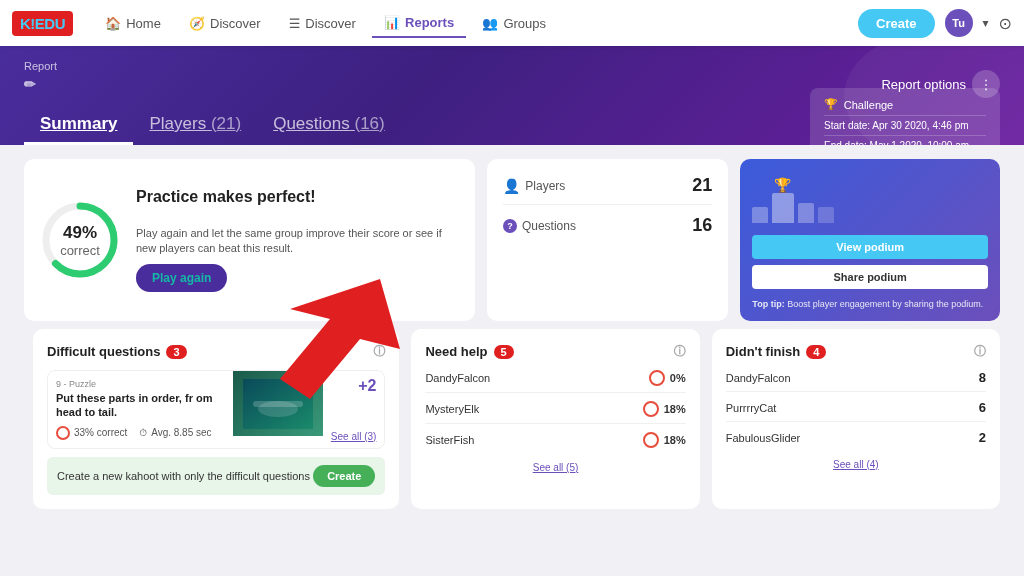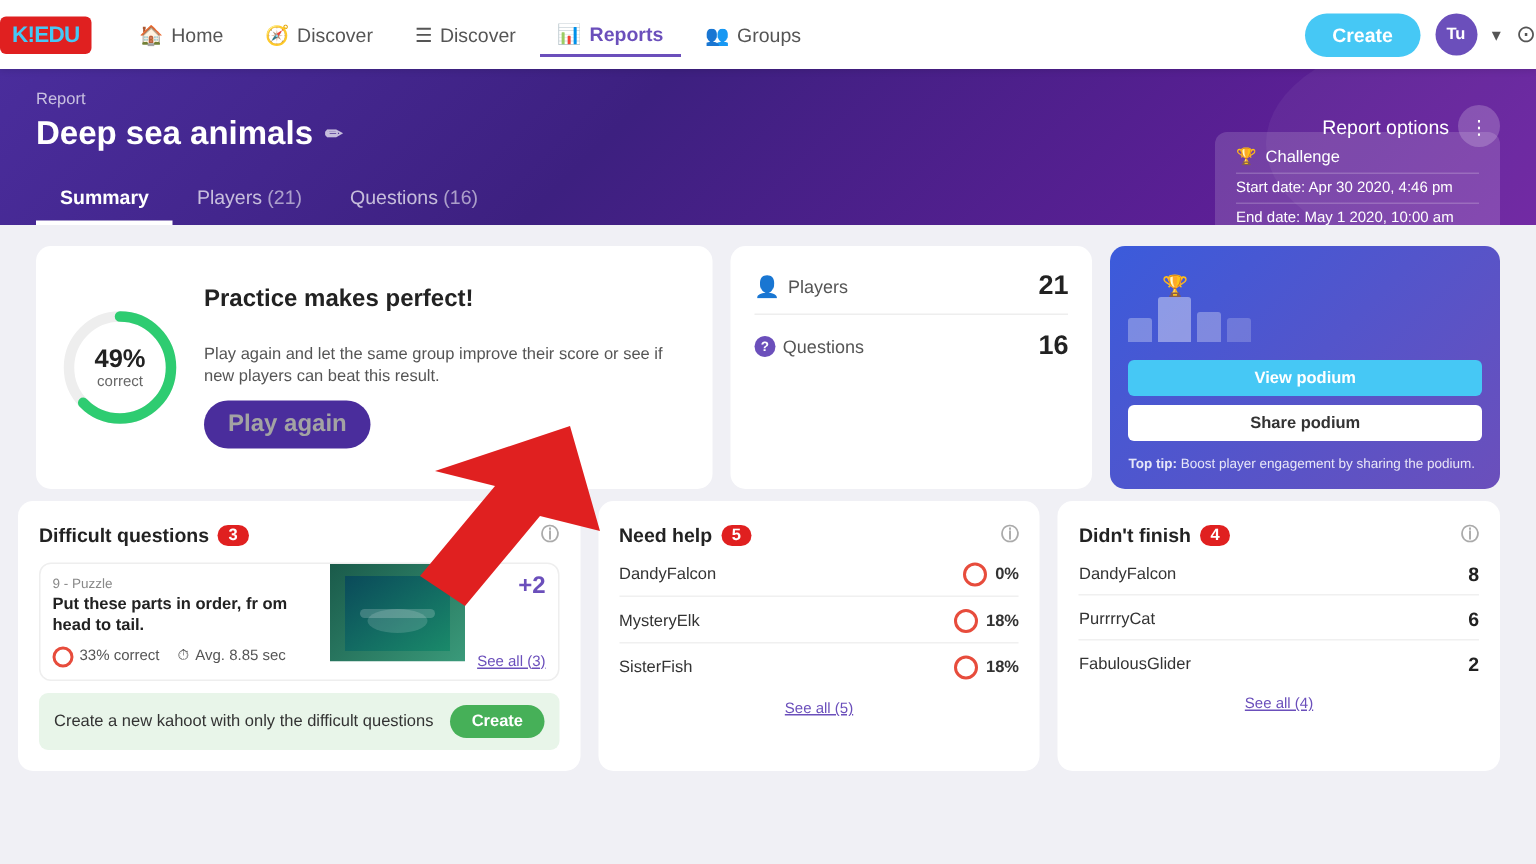"K!EDU" .navbar { padding: 0 0 -> 0 12px }
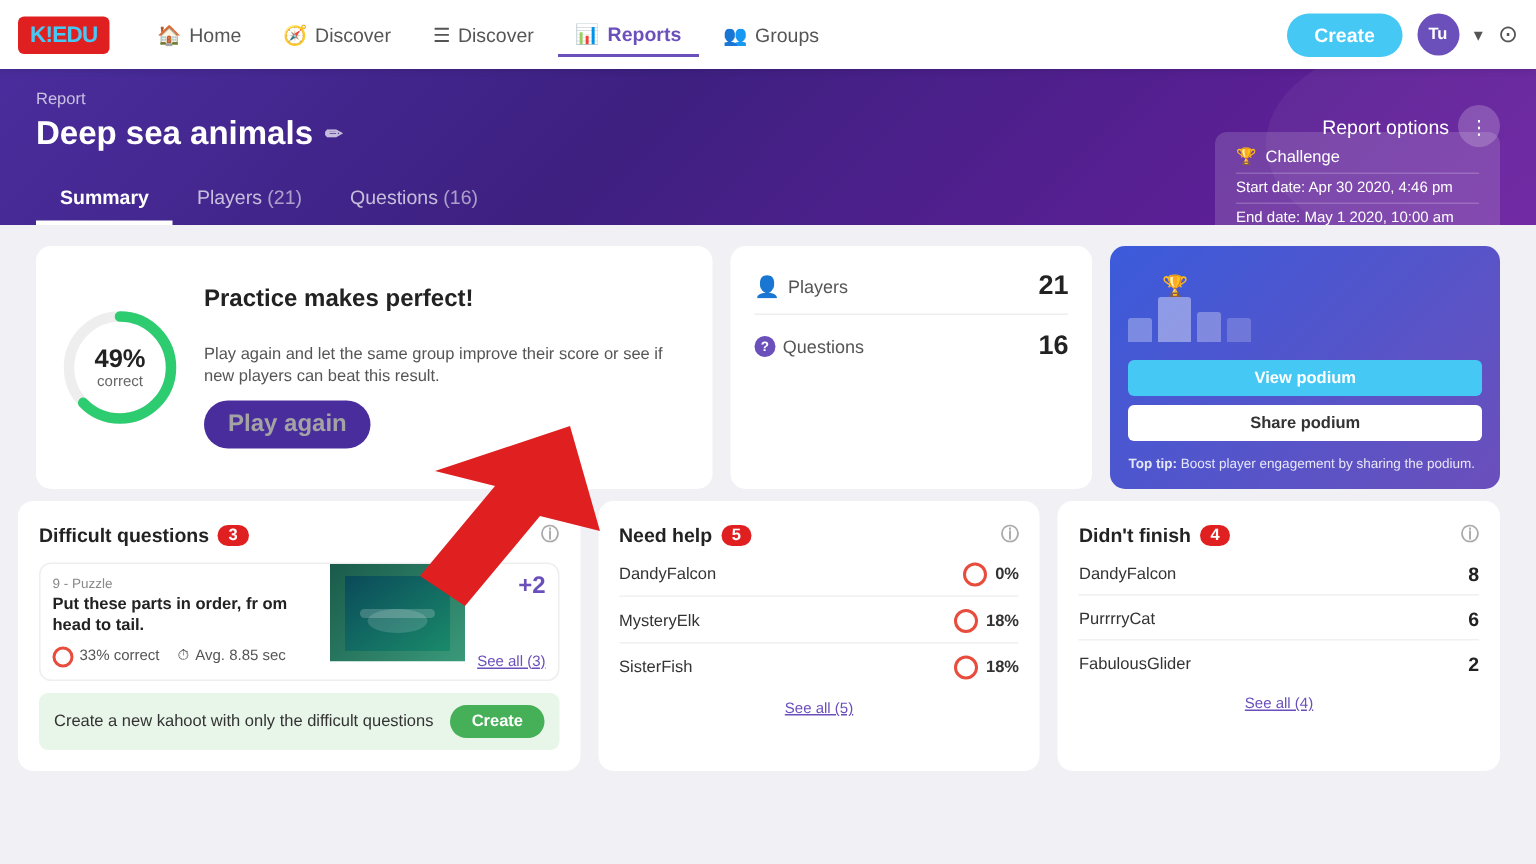"Deep sea animals" span { html: <span>Deep sea animals</span> -> none }
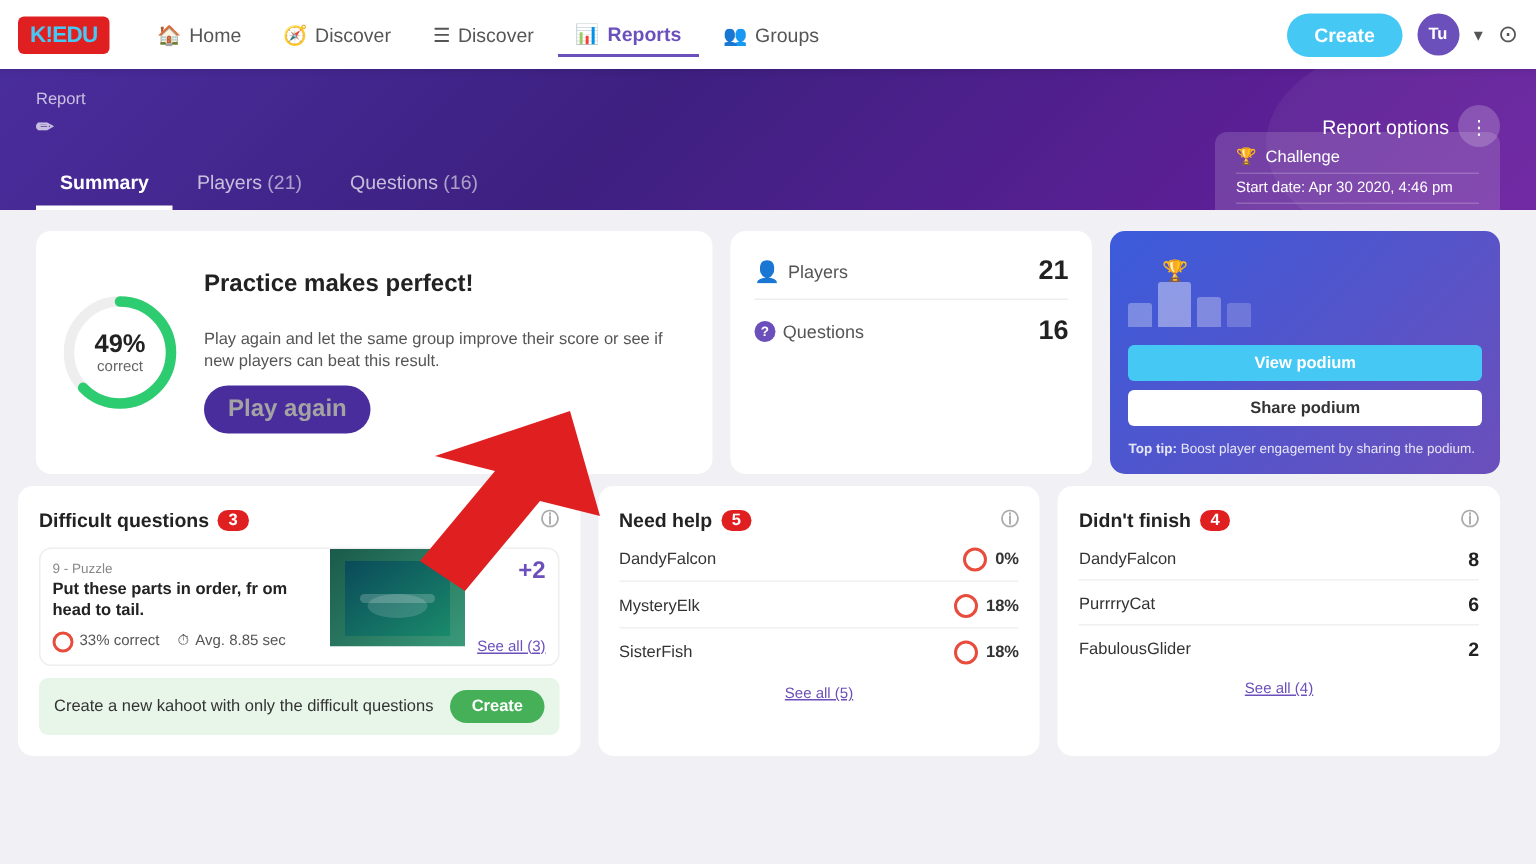"Summary" .tab { font-size: 13px -> 17px; text-decoration: none -> underline }
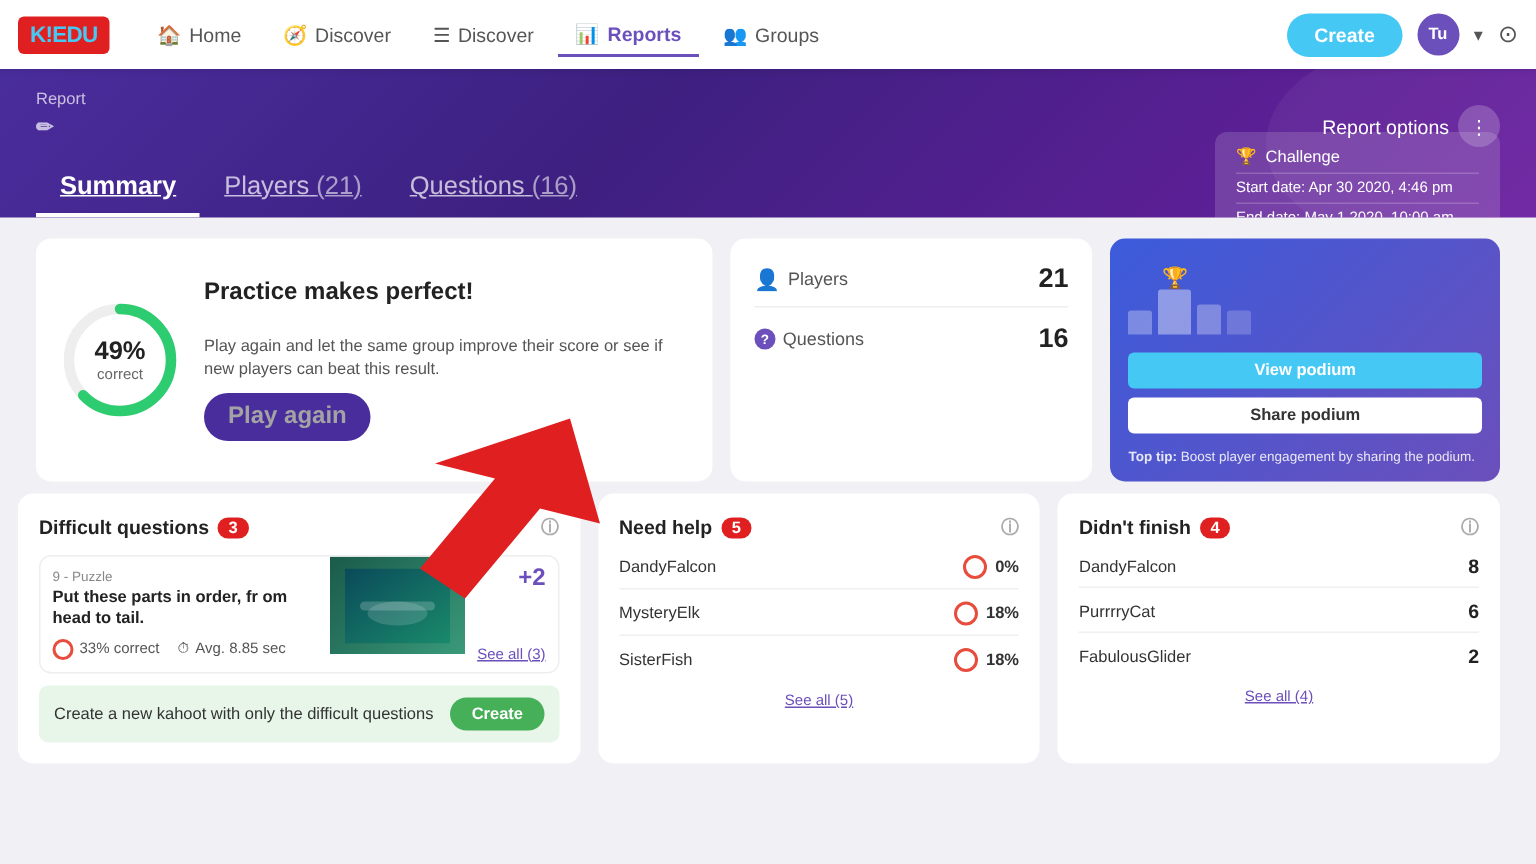"correct" .circle-text { font-size: 10px -> 13px }
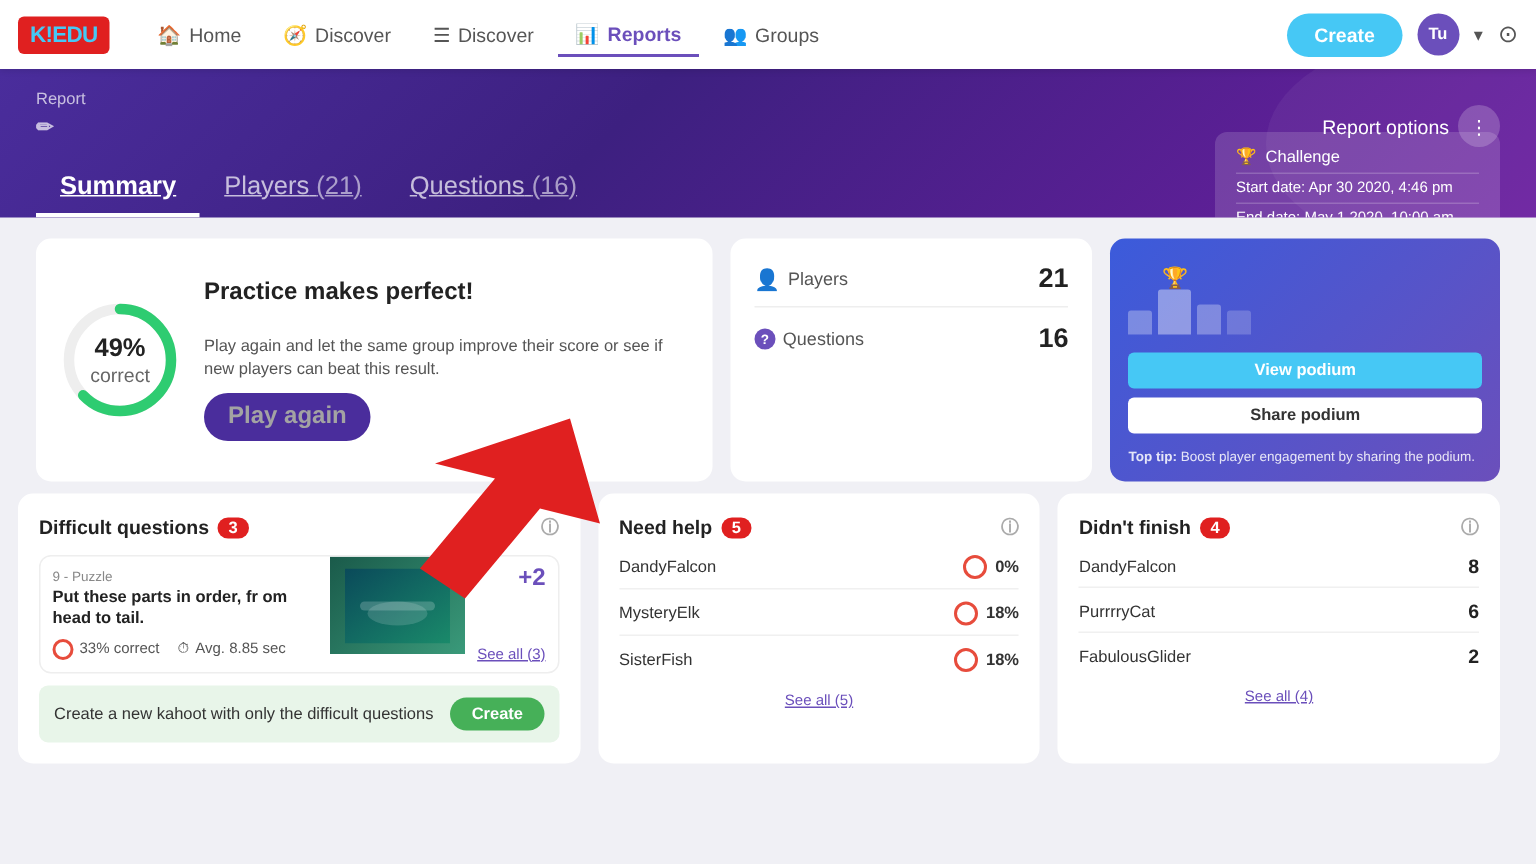"Play again" .btn-play { color: #a3a3a3 -> #14b8a6; font-size: 16px -> 12px }
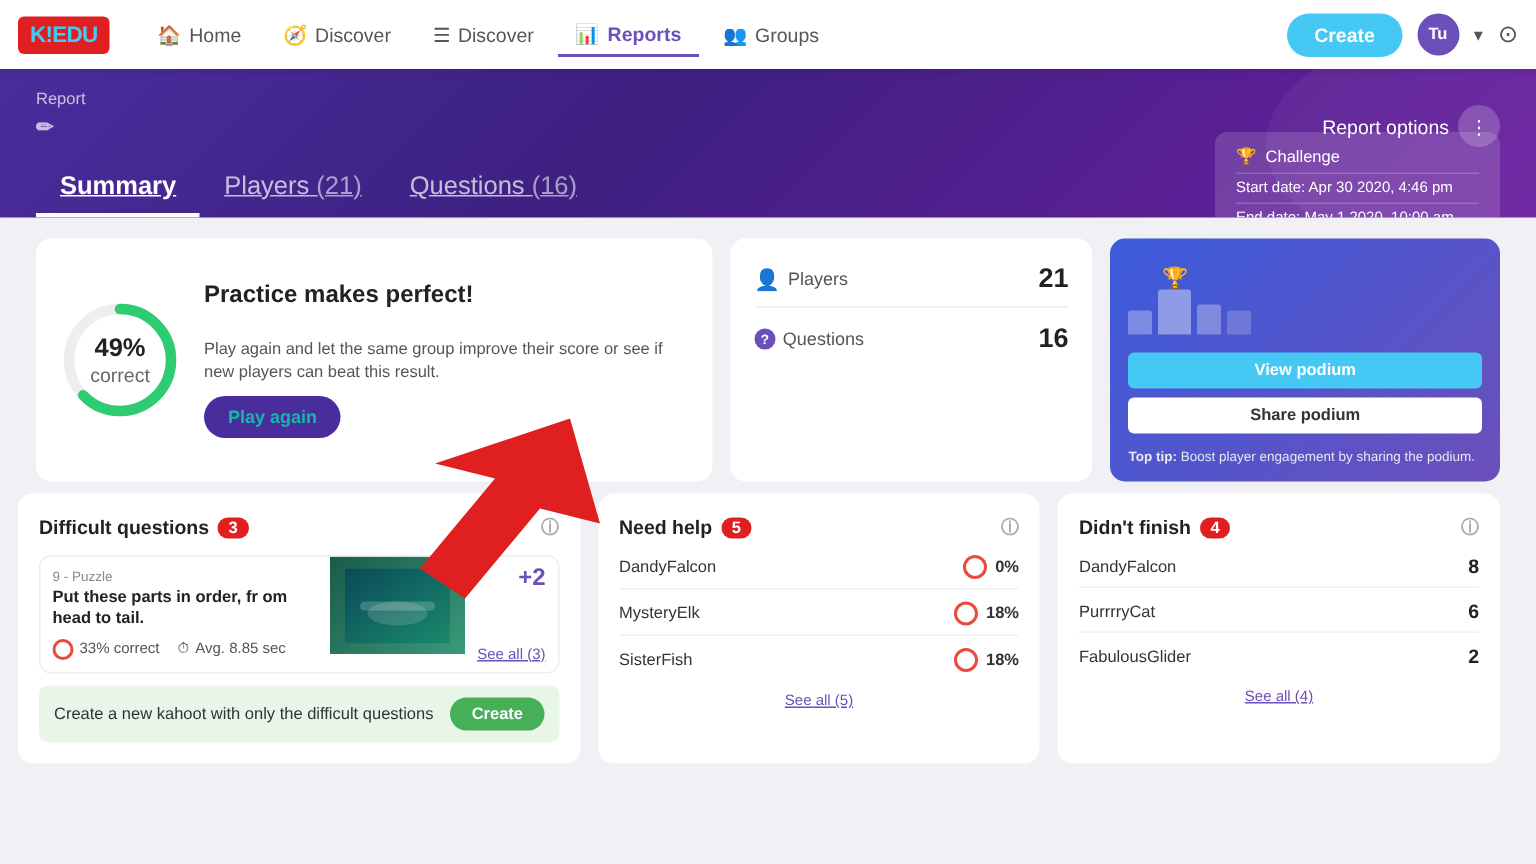"Difficult questions" .cards-row2 { padding: 0 24px 14px 12px -> 0 24px 14px 33px }
